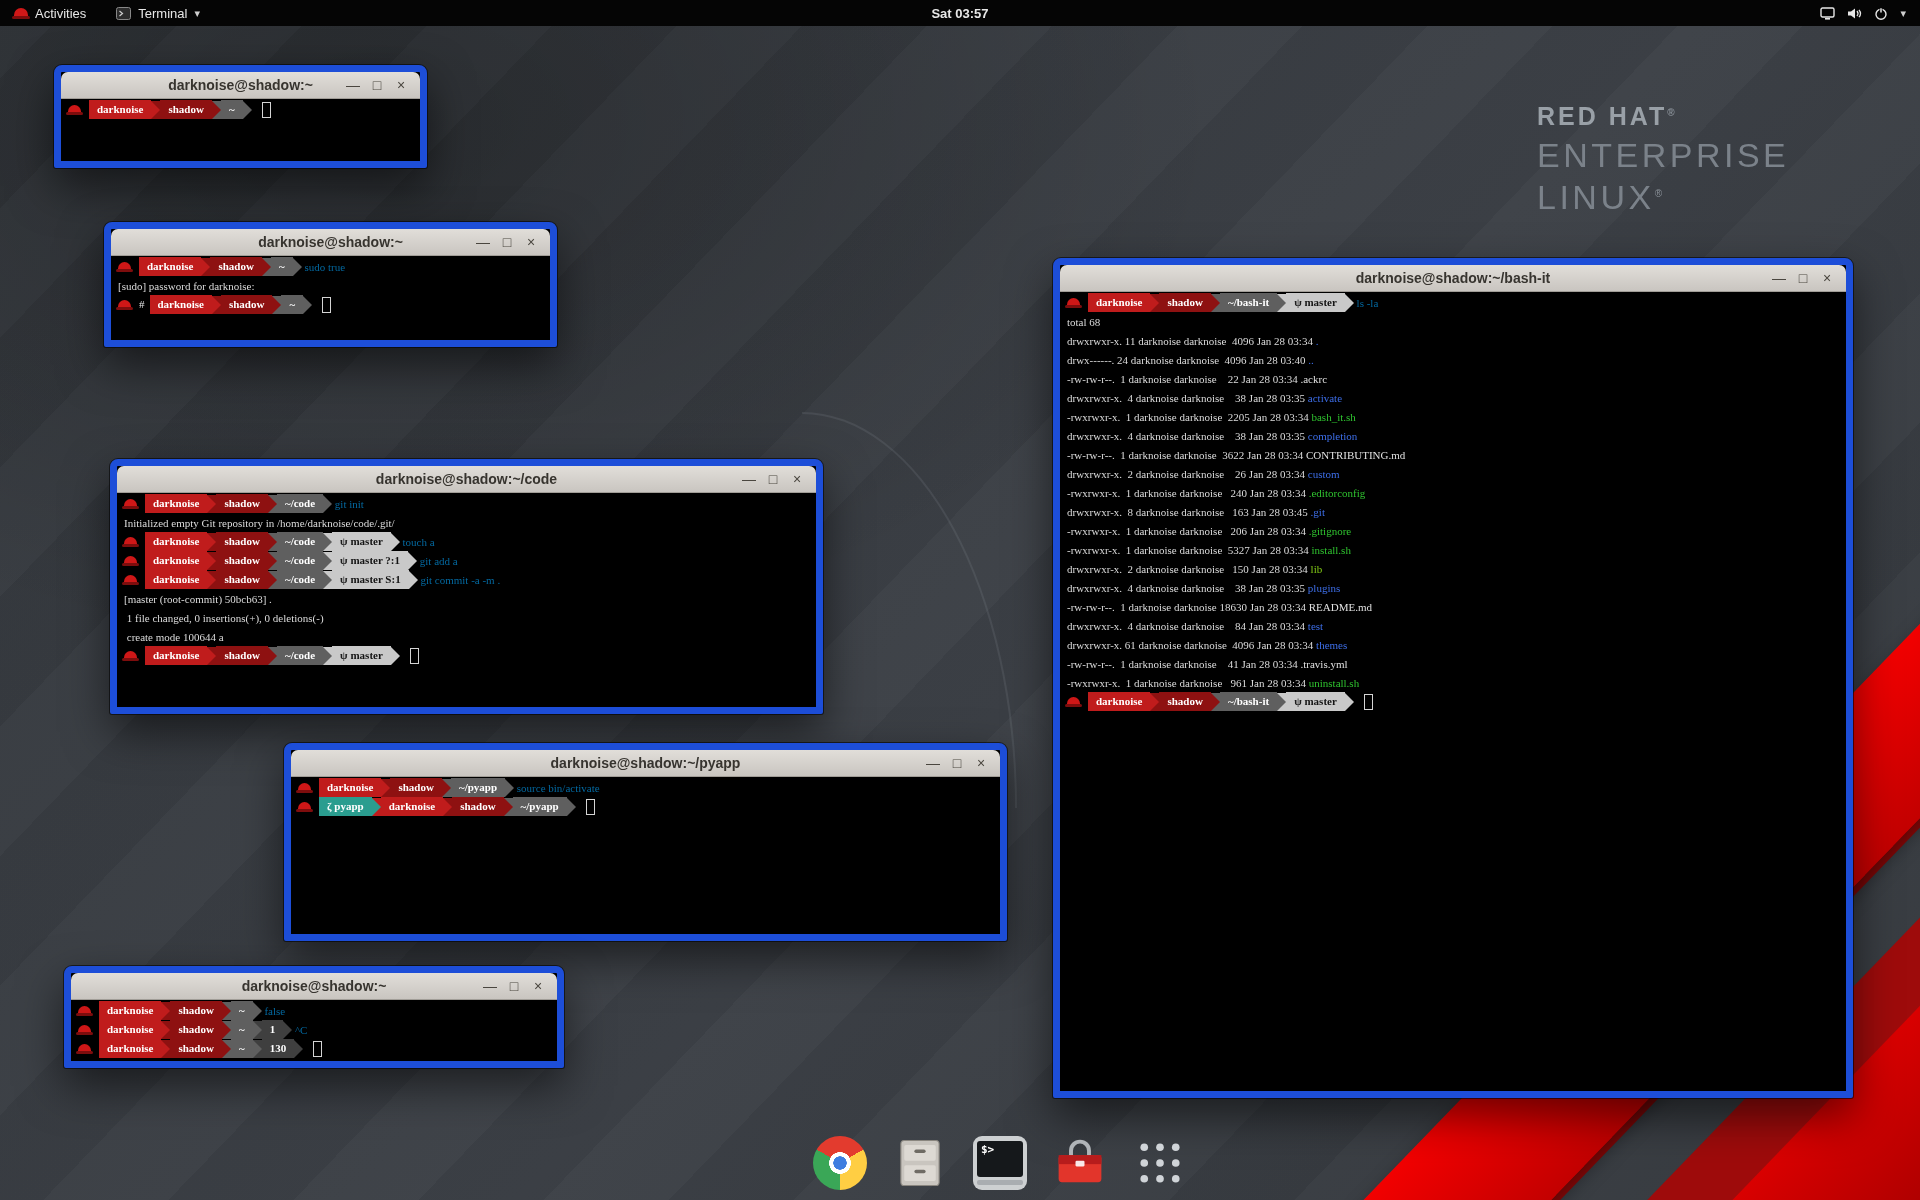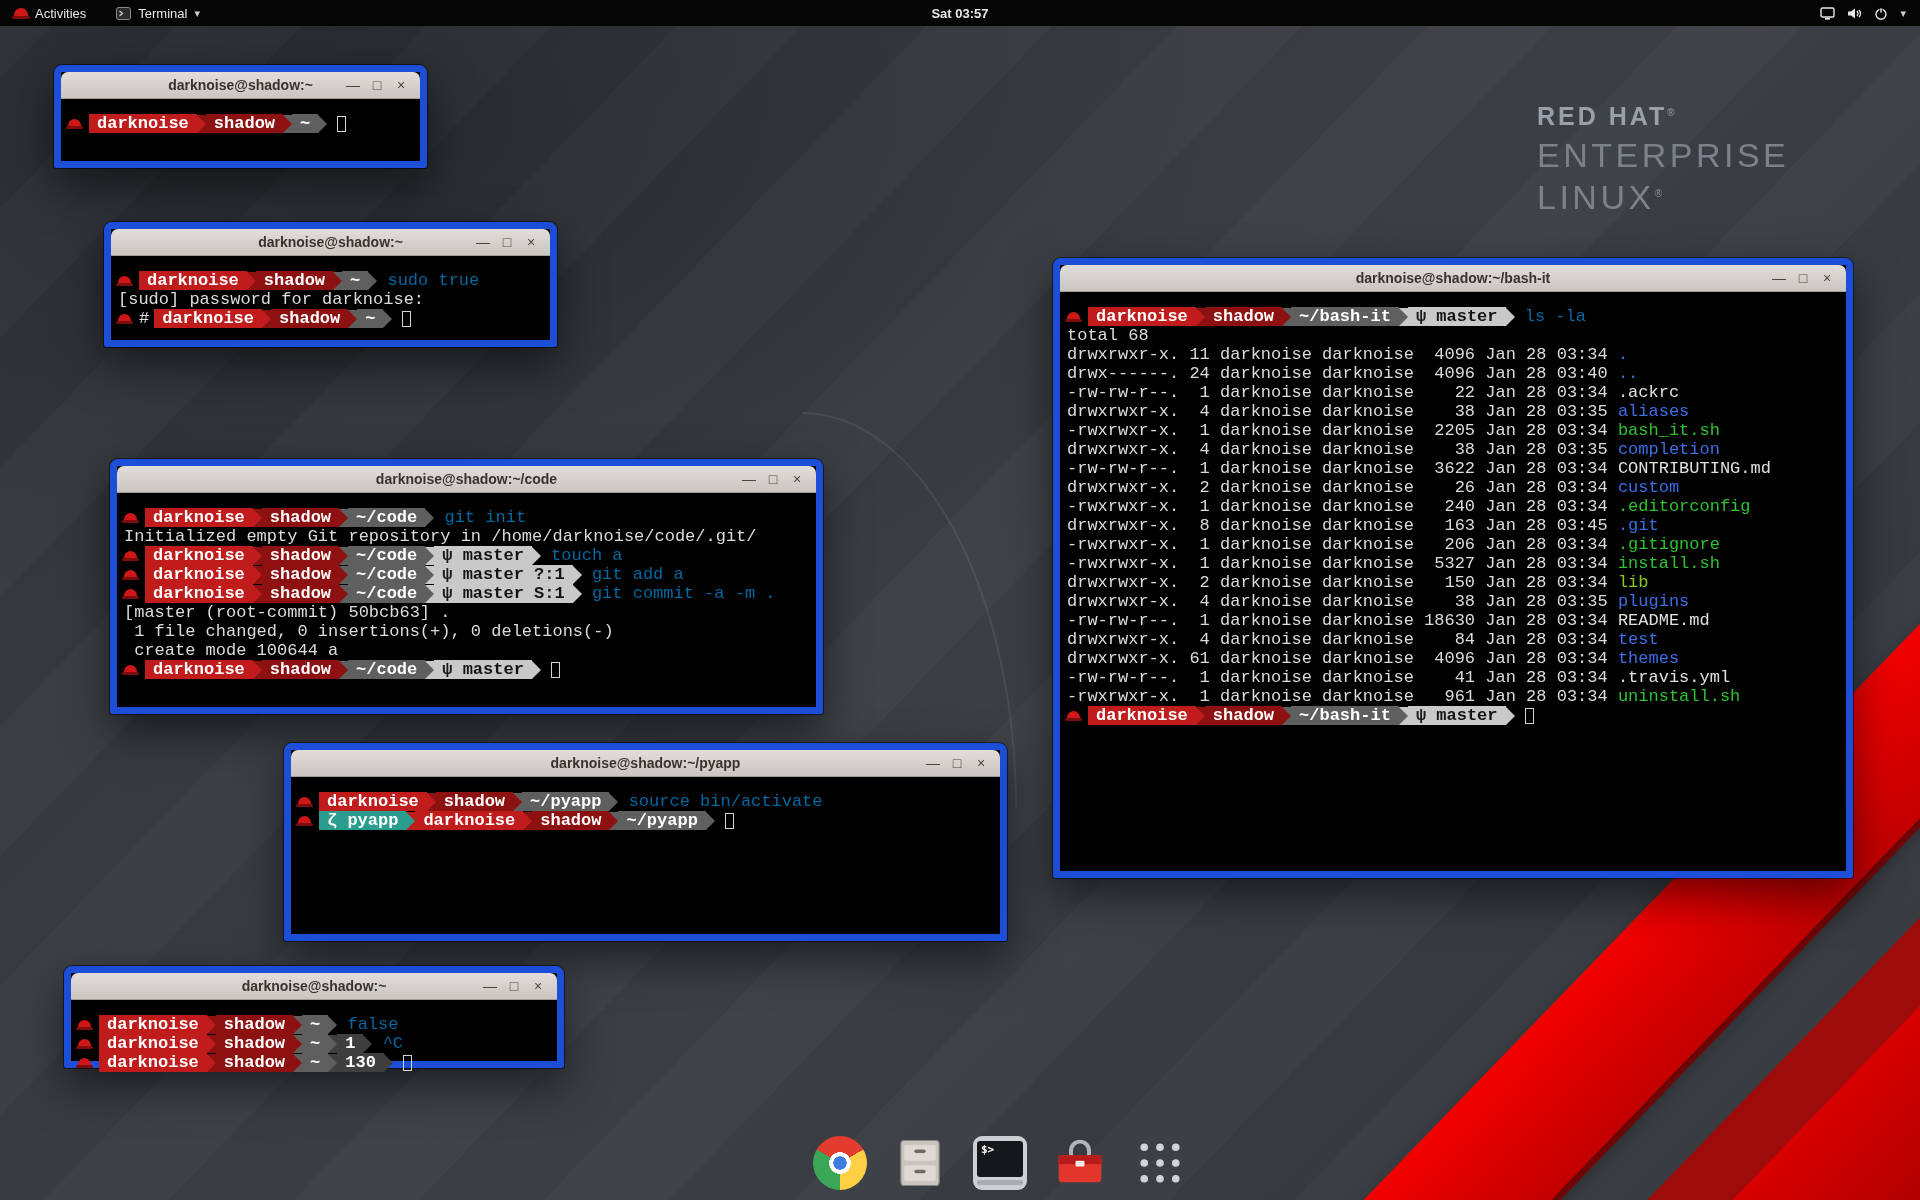"darknoise" .term { font-family: Liberation Mono, monospace -> Liberation Serif, serif; font-size: 17px -> 11px; padding: 15px 7px -> 1px 7px }
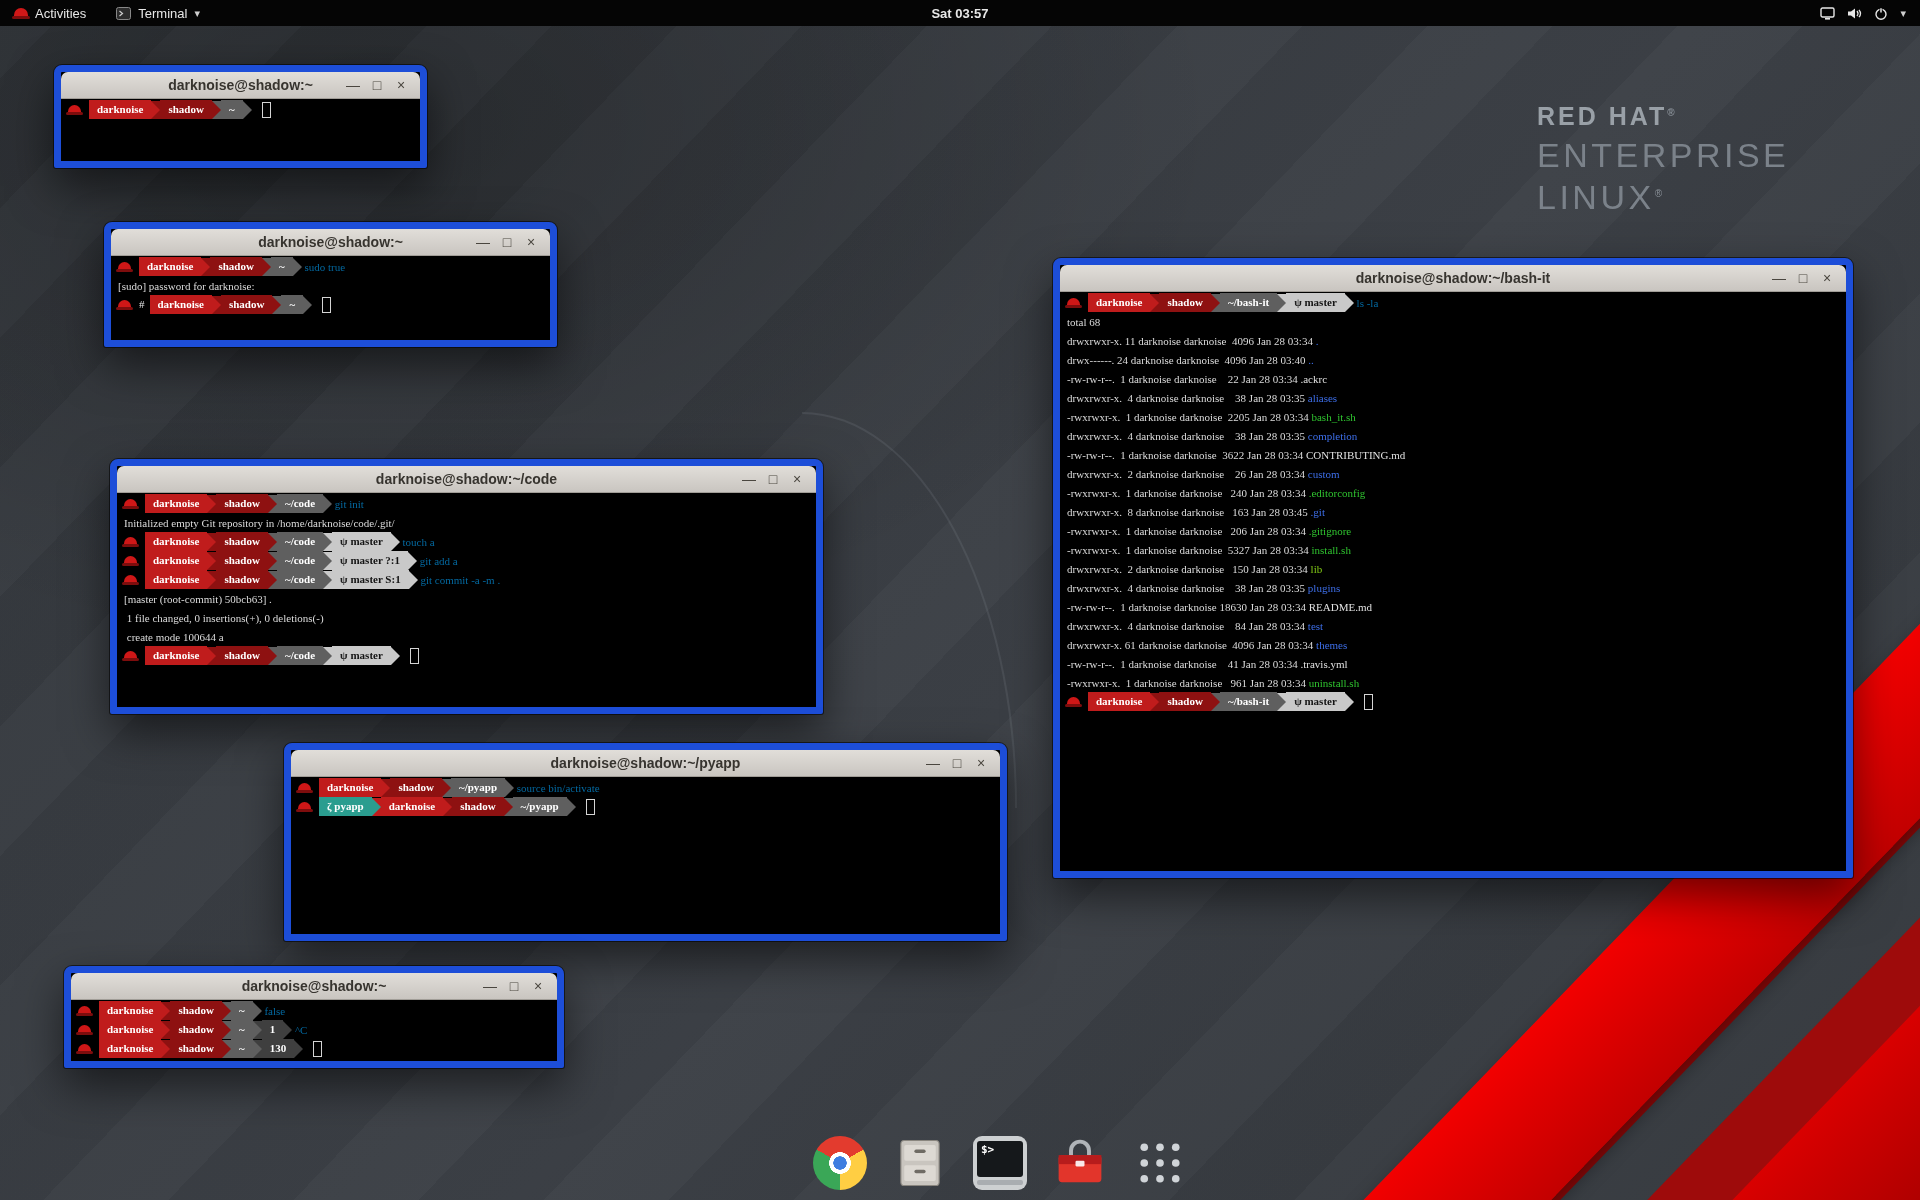"darknoise@shadow:~/bash-it" .w6 { height: 620px -> 840px }
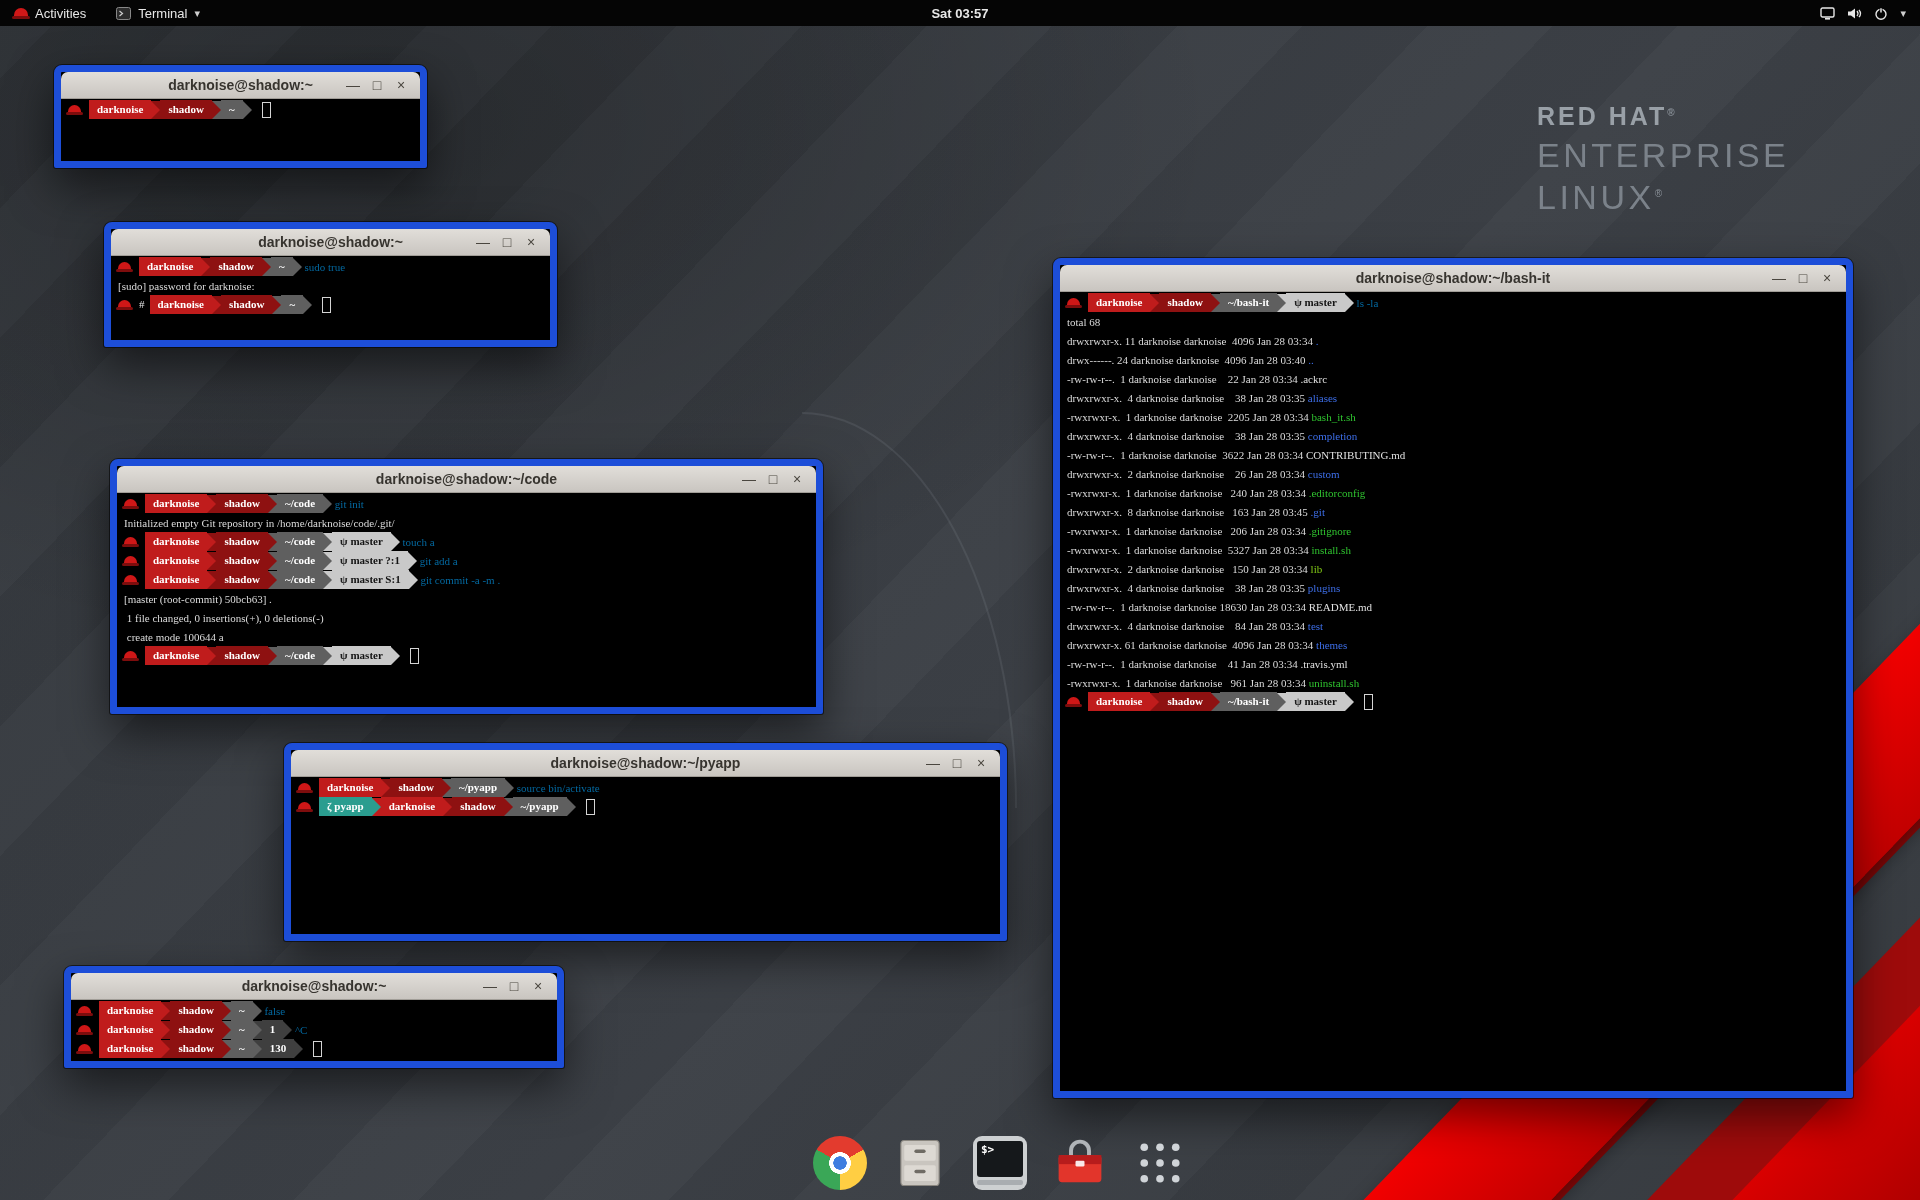"aliases" span.fname { text: aliases -> activate }
